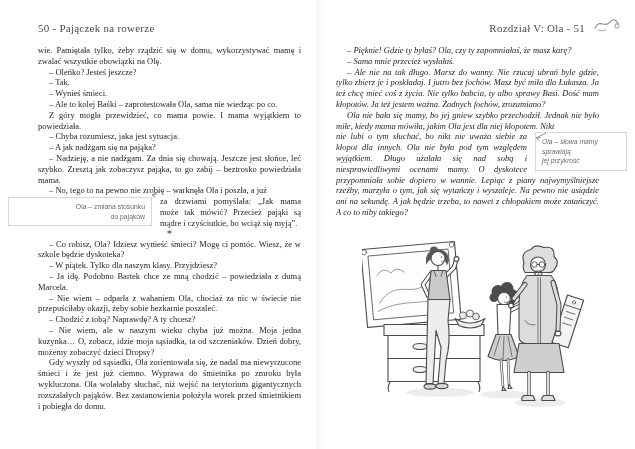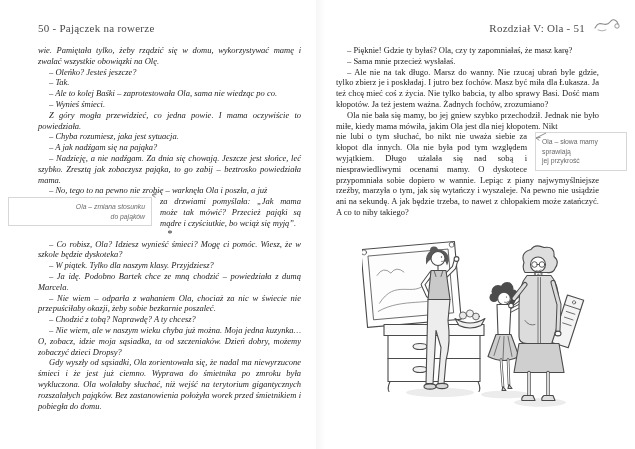"wie. Pamiętała tylko, żeby rządzić" .col.left { font-style: italic -> none }
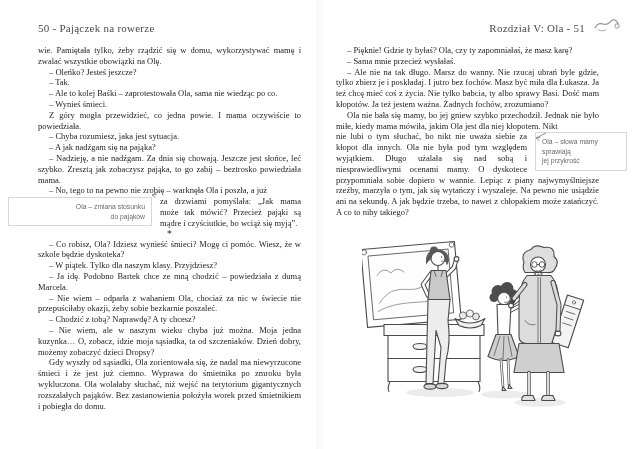"– Pięknie! Gdzie ty byłaś?" .col.right { font-style: none -> italic }
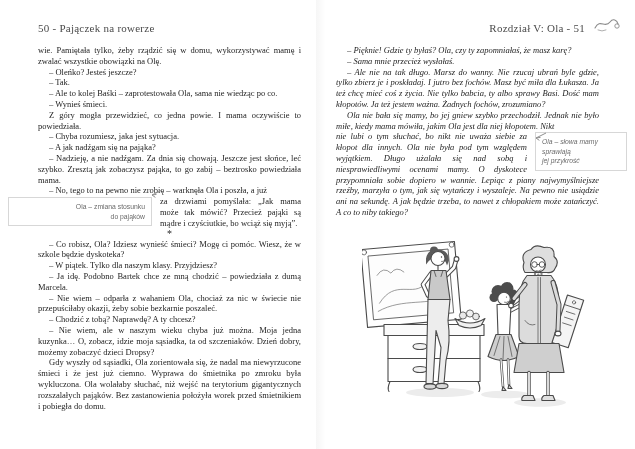"– Ale to kolej Baśki" p.ind { order: before "– Wynieś śmieci." -> after "– Wynieś śmieci." }
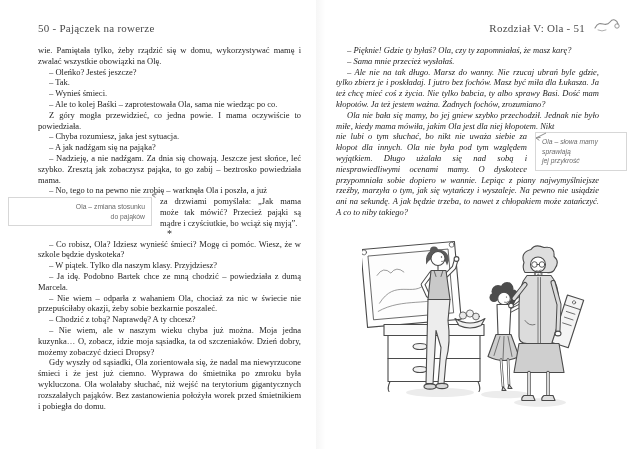"Z góry mogła przewidzieć, co" p.ind { text: jedna powie. I mama oczywiście -> mama powie. I mama wyjątkiem }
